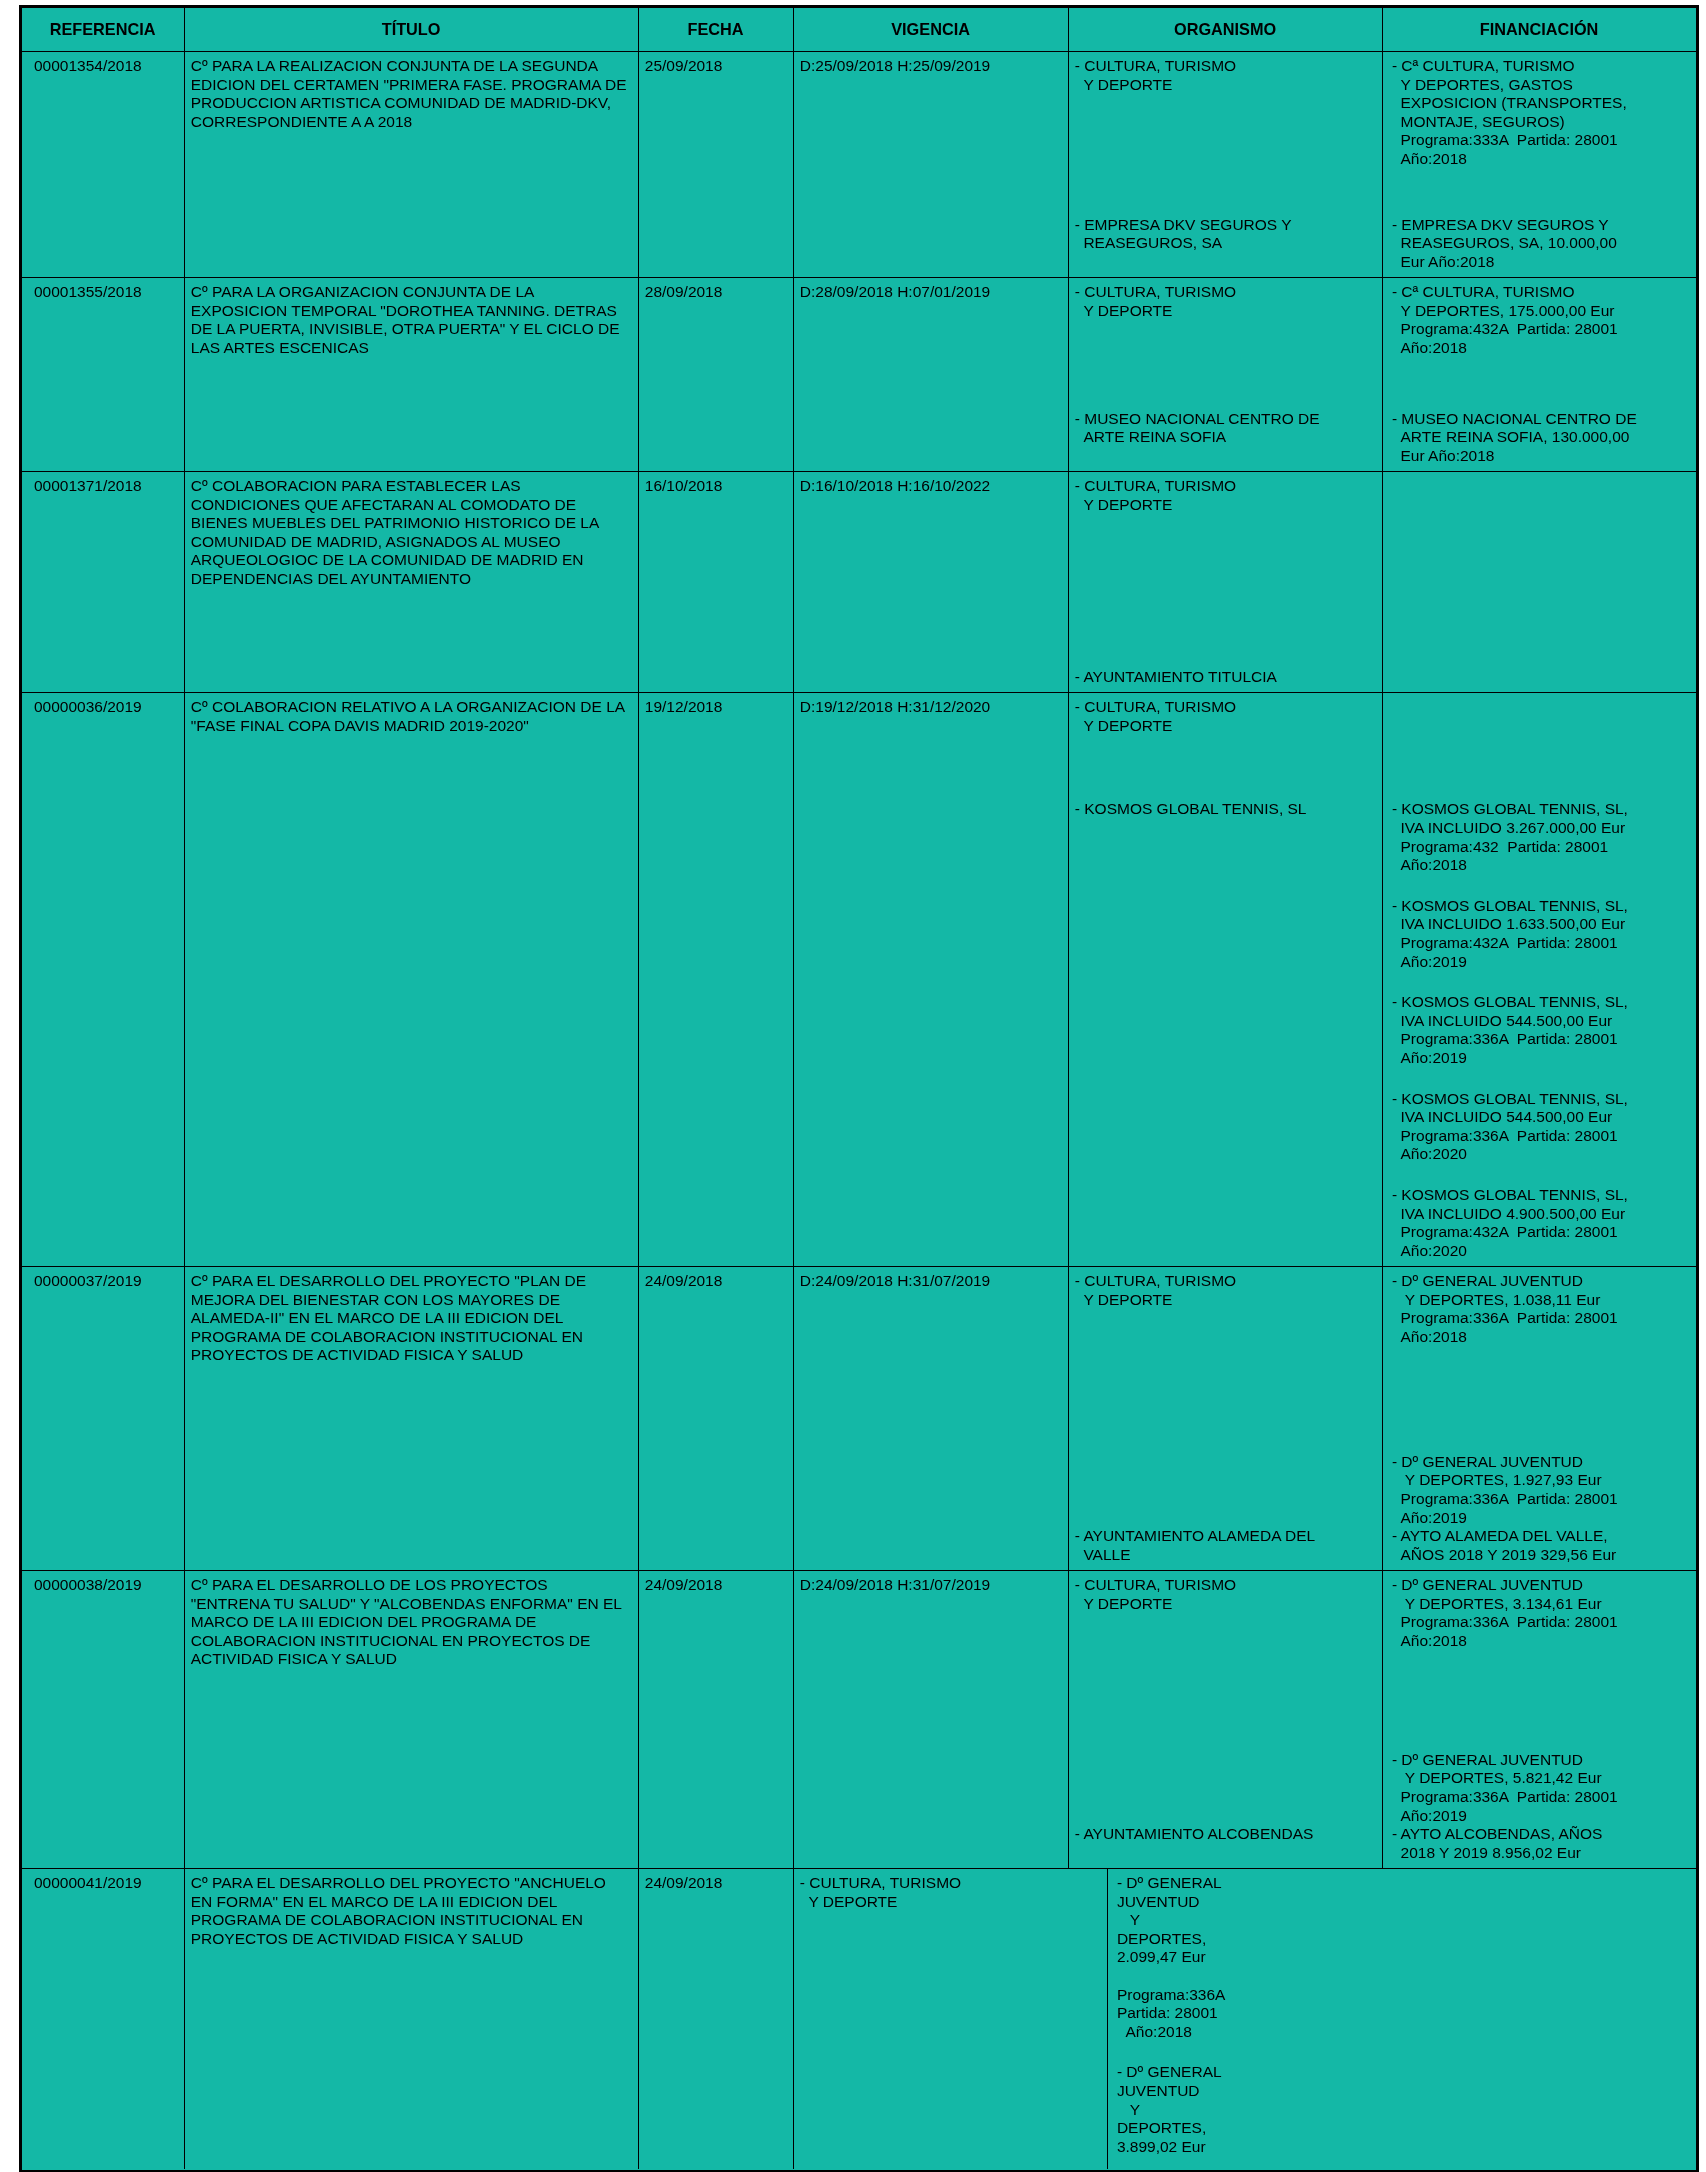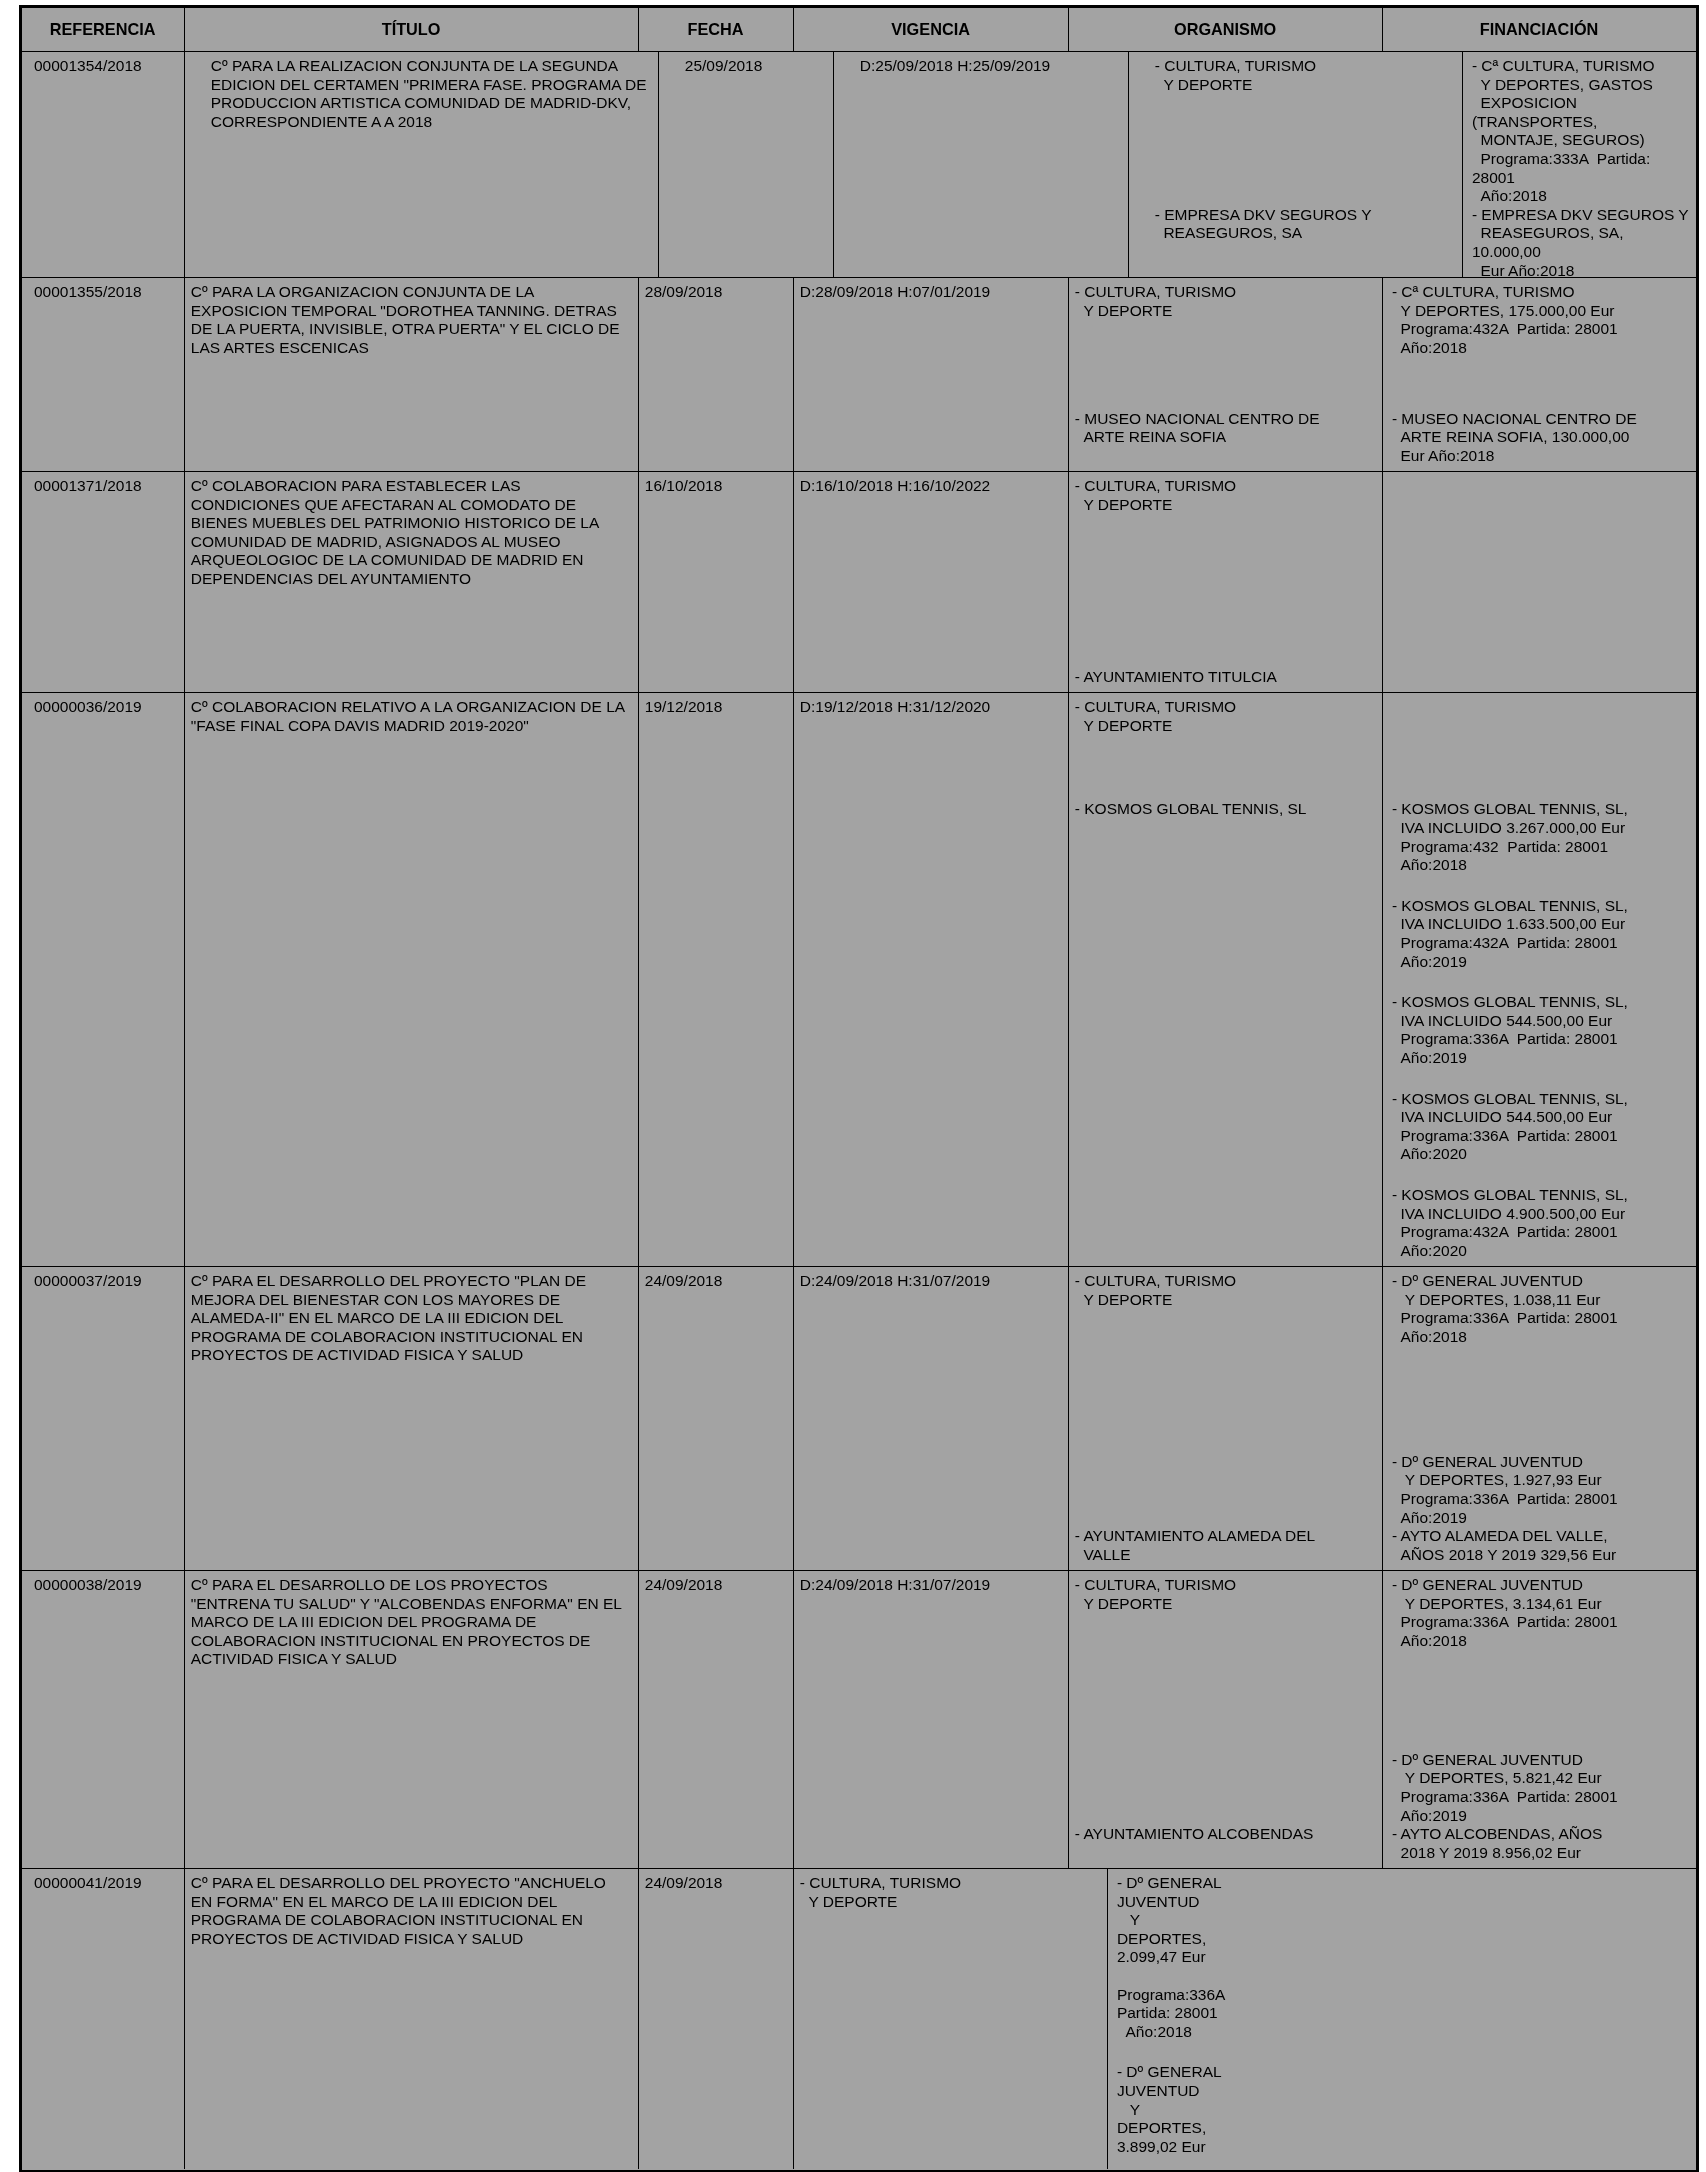"REFERENCIA" .table { background: #a3a3a3 -> #14b8a6 }
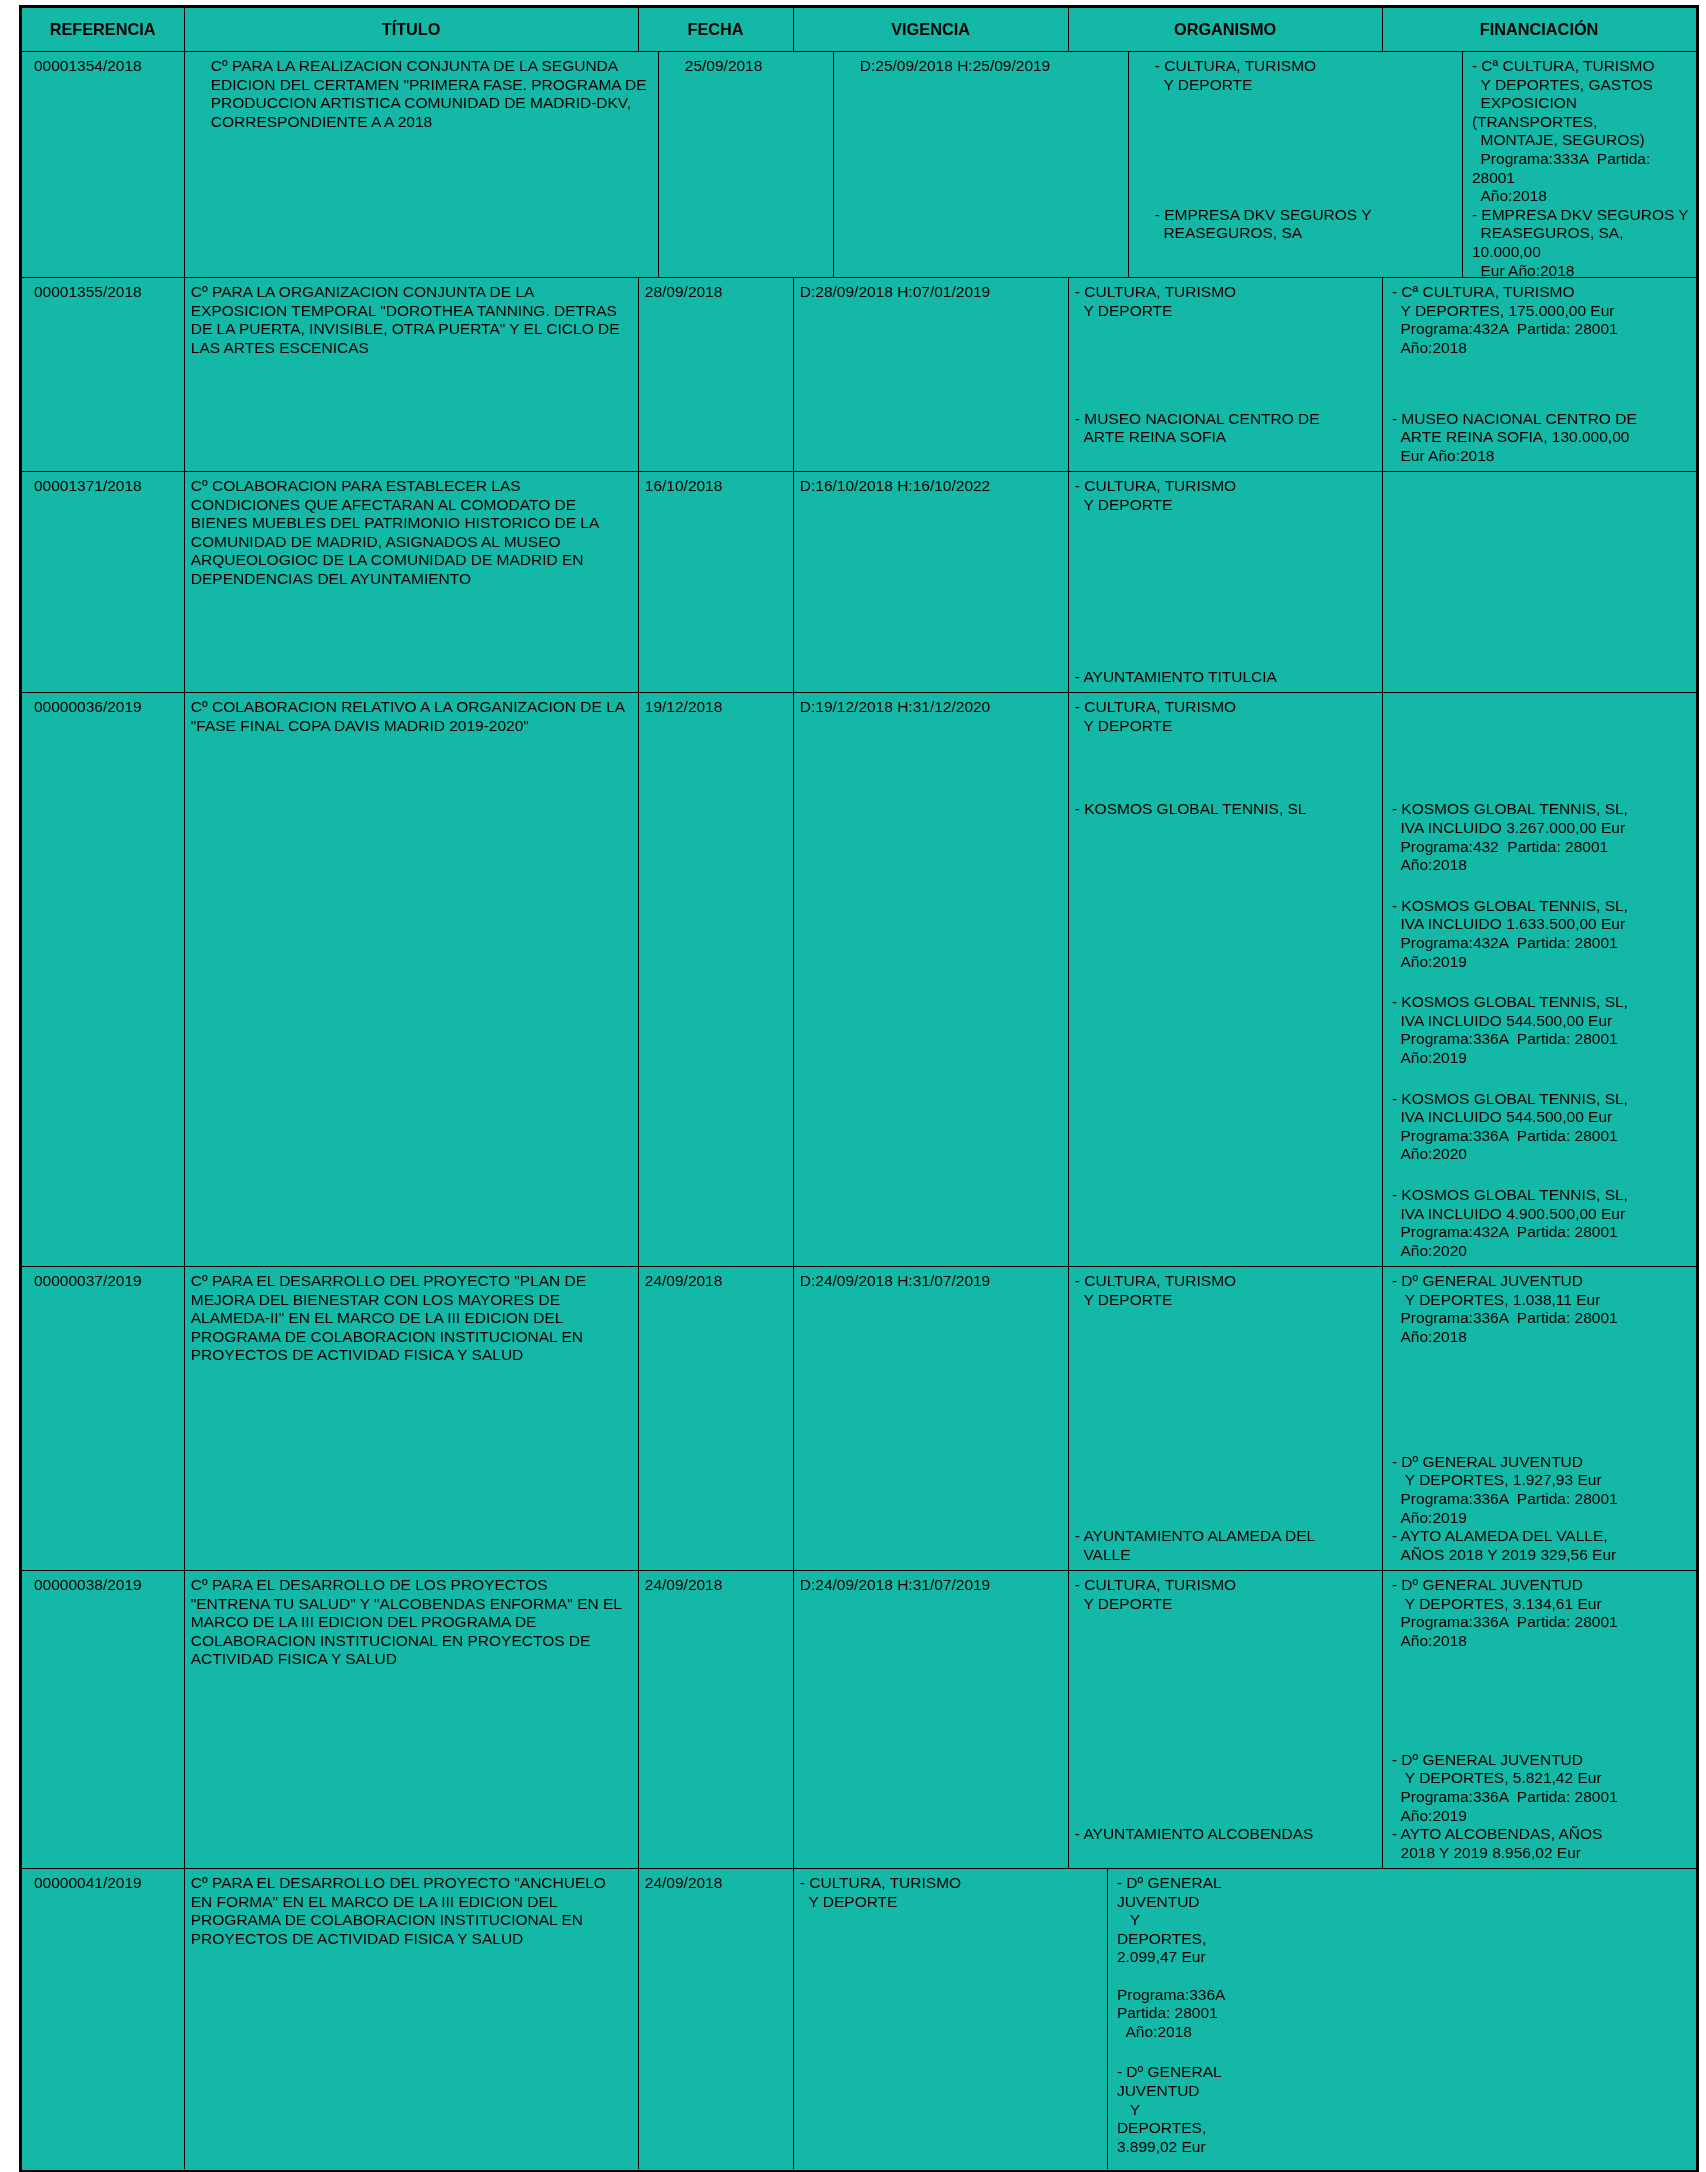"00001354/2018" [data-row="0"] { gap: 20px -> none }
